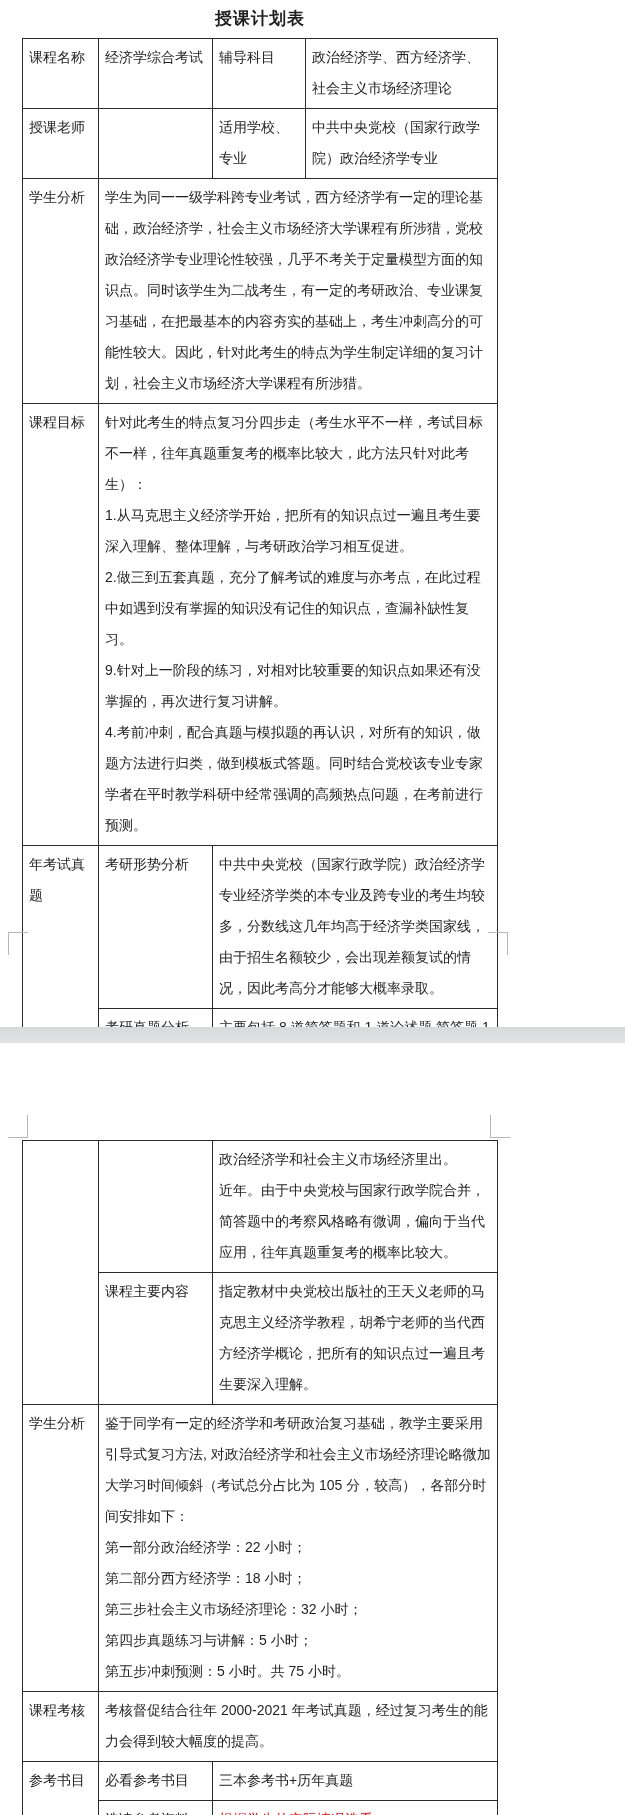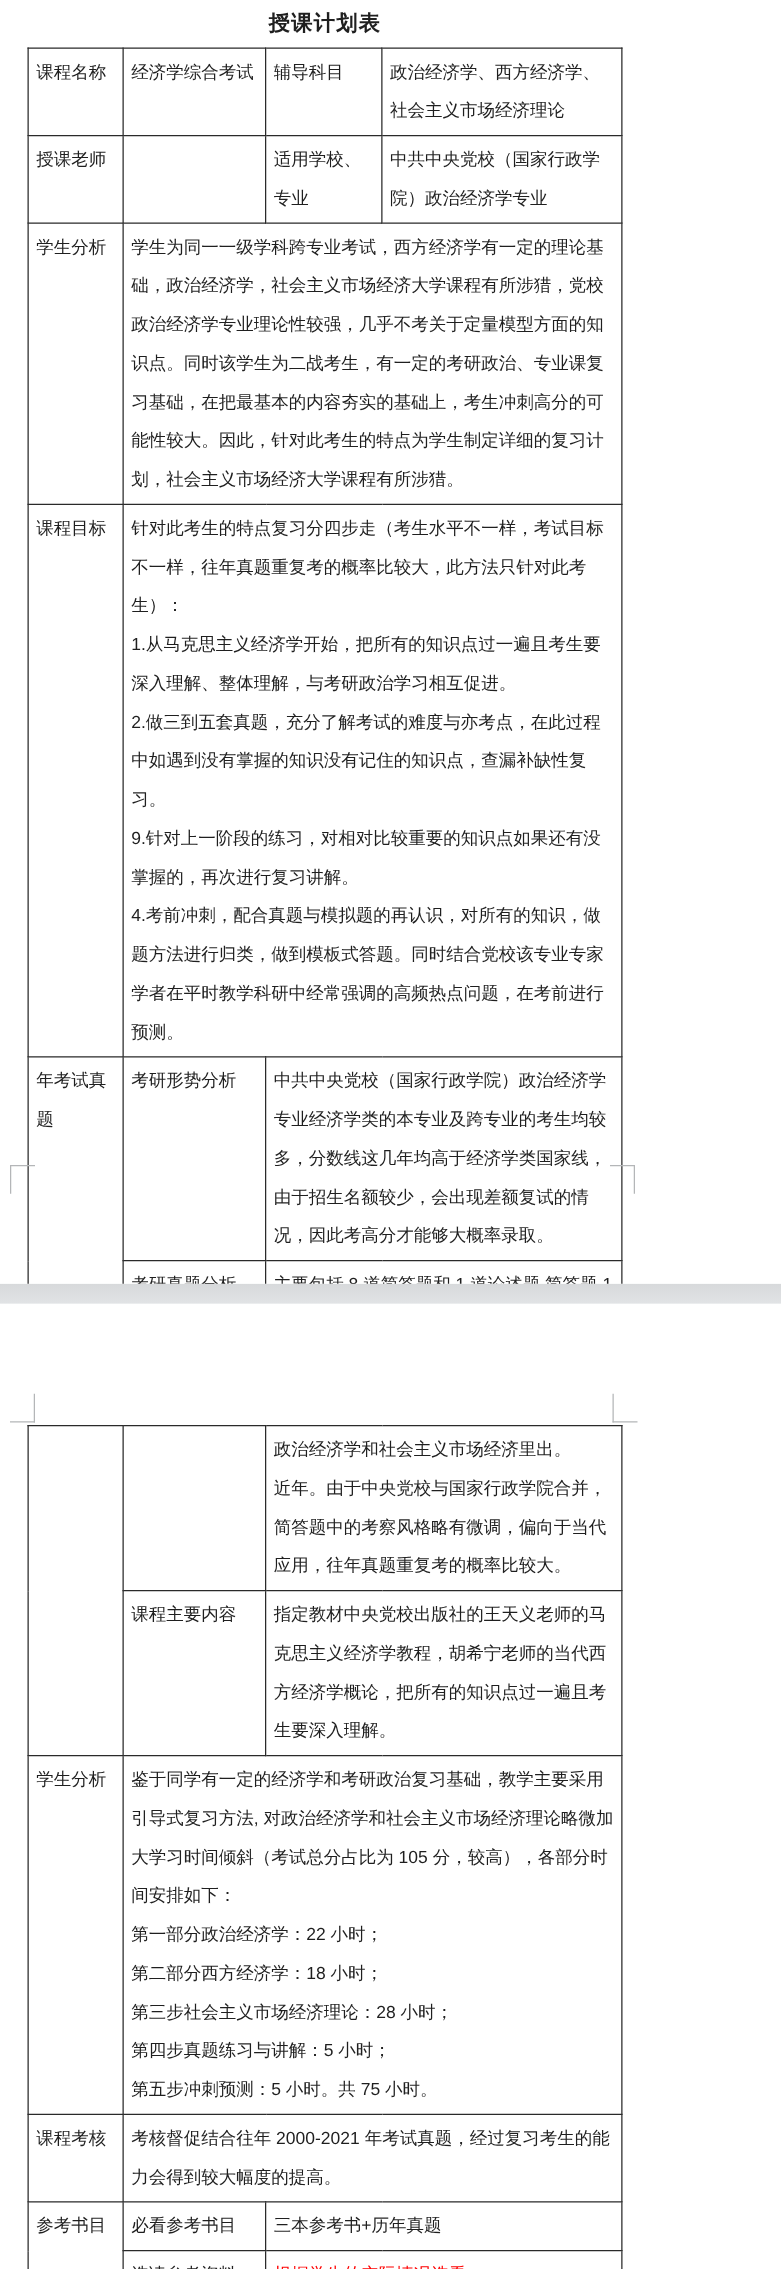"第三步社会主义市场经济理论：28 小时；" div { text: 28 -> 32 }
